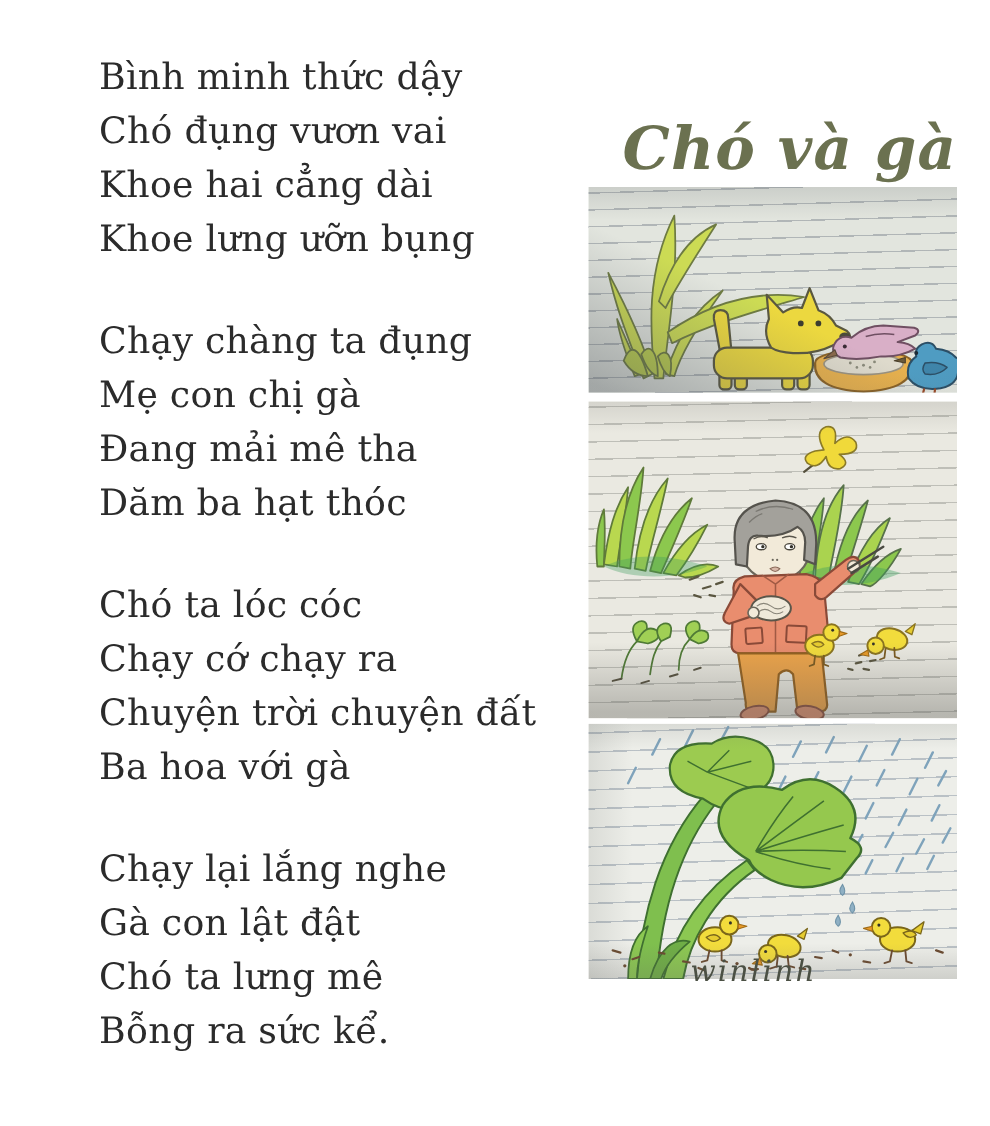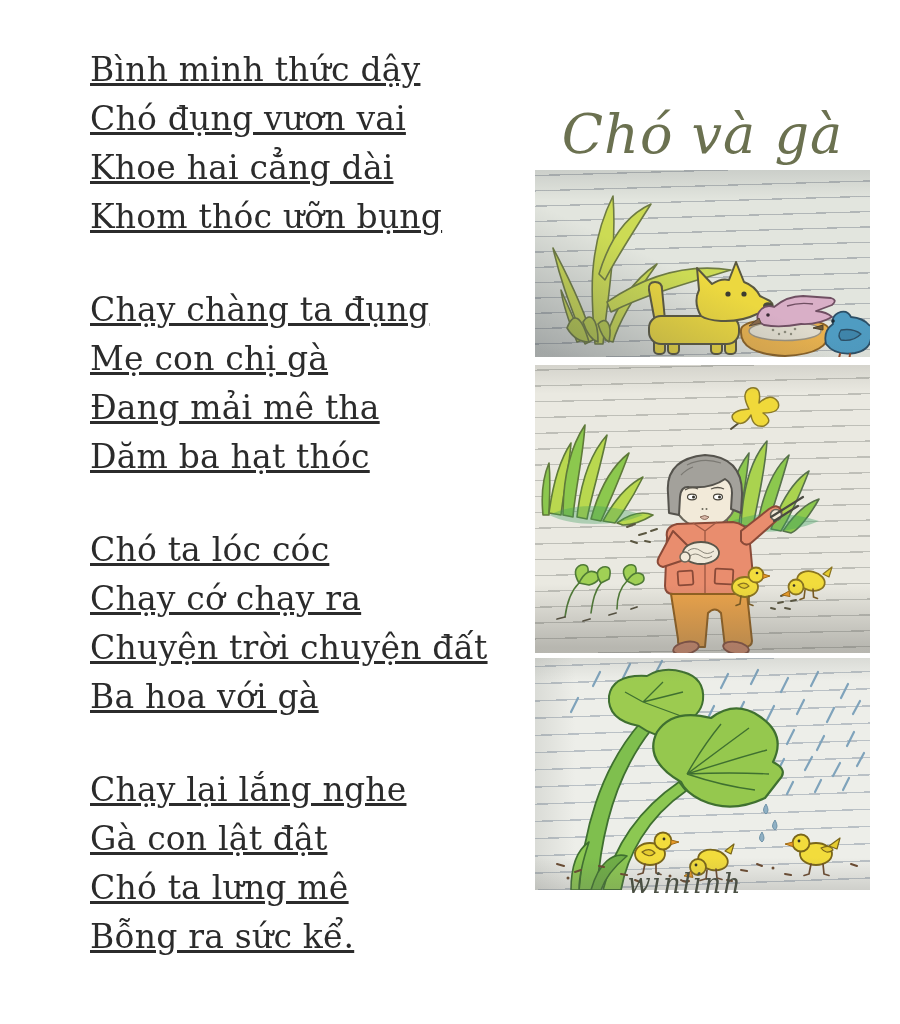"Bình minh thức dậy" .stanza { text-decoration: underline -> none }
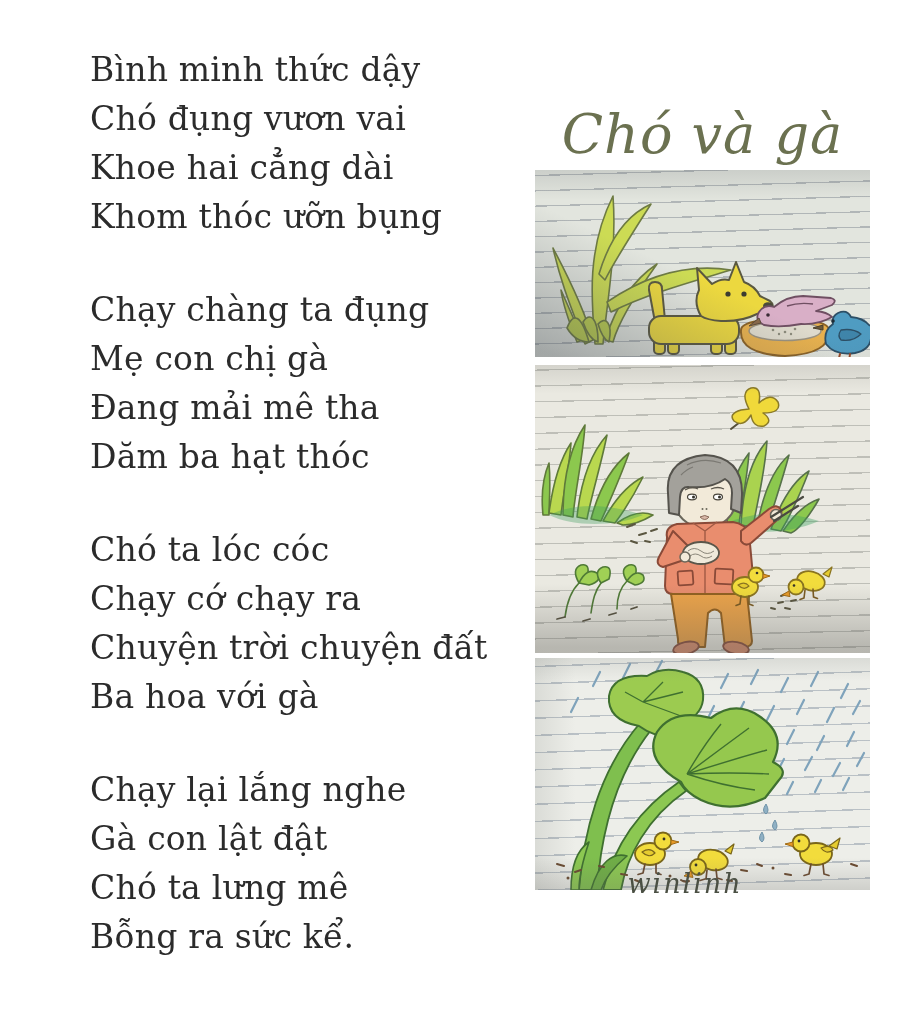"Chó và gà" .title { font-weight: normal -> bold; text-align: center -> right }
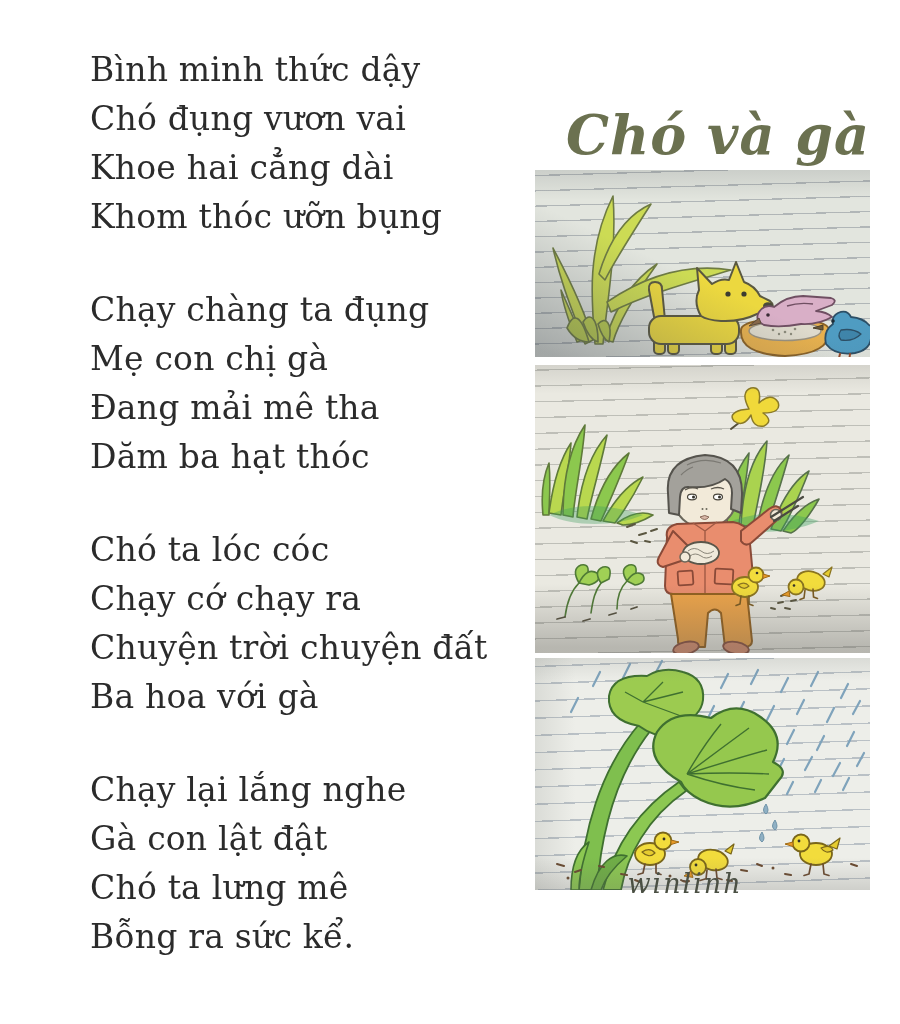"Khom thóc ưỡn bụng" p { text: Khom thóc -> Khoe lưng }
